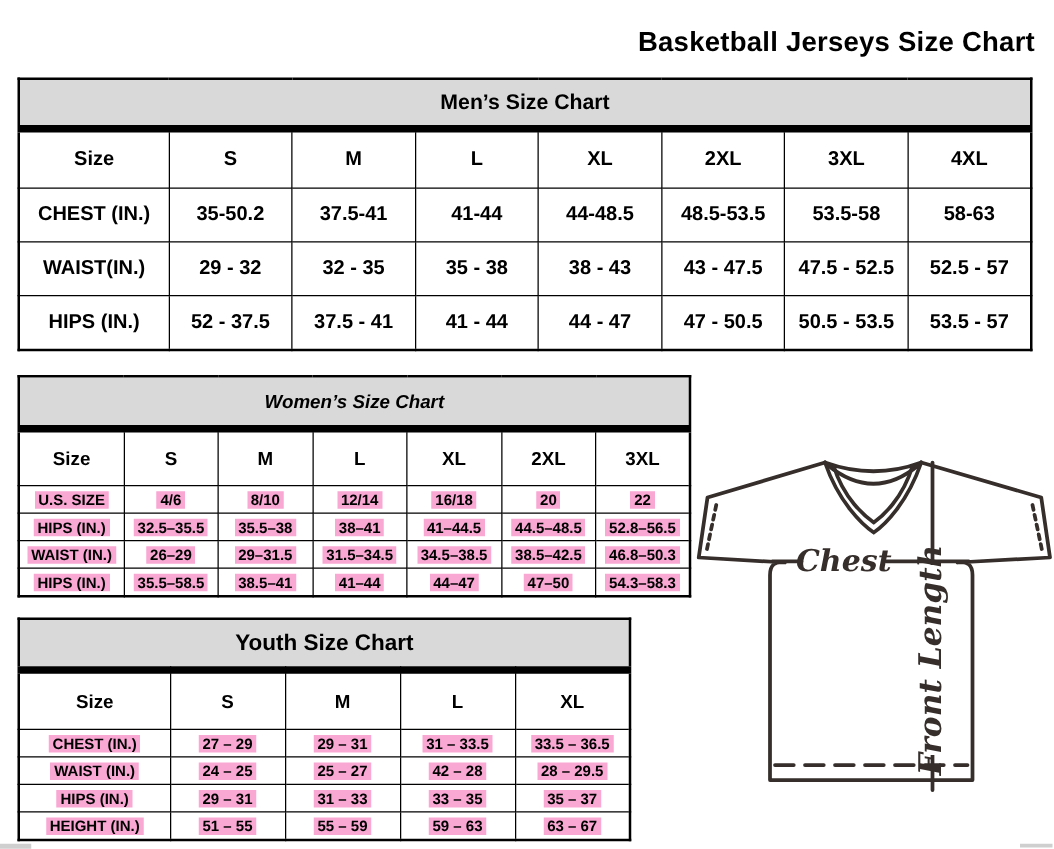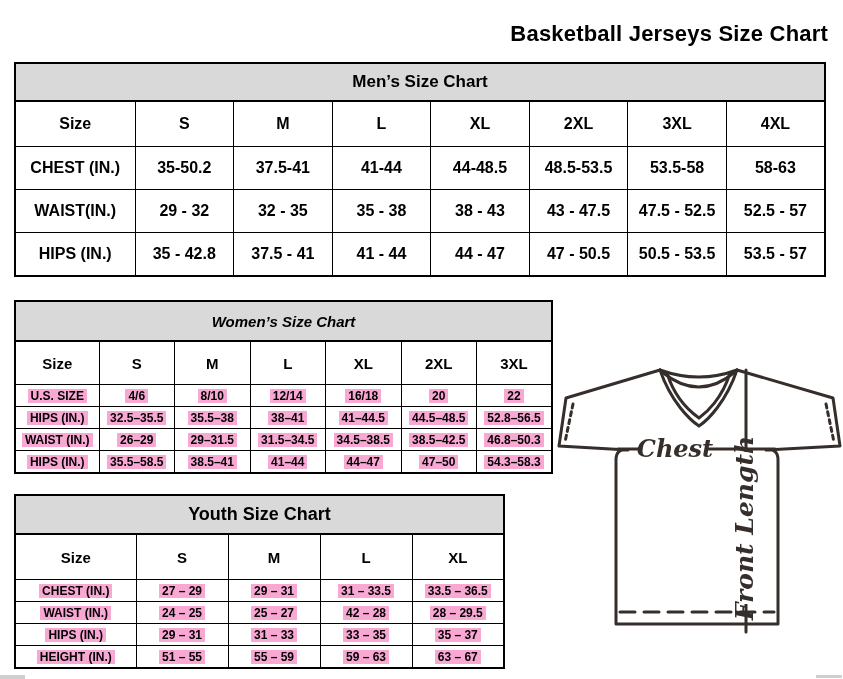"Men’s Size Chart" .size-table .band-cell { border-bottom: 2px solid #000000 -> 6px solid #000000 }
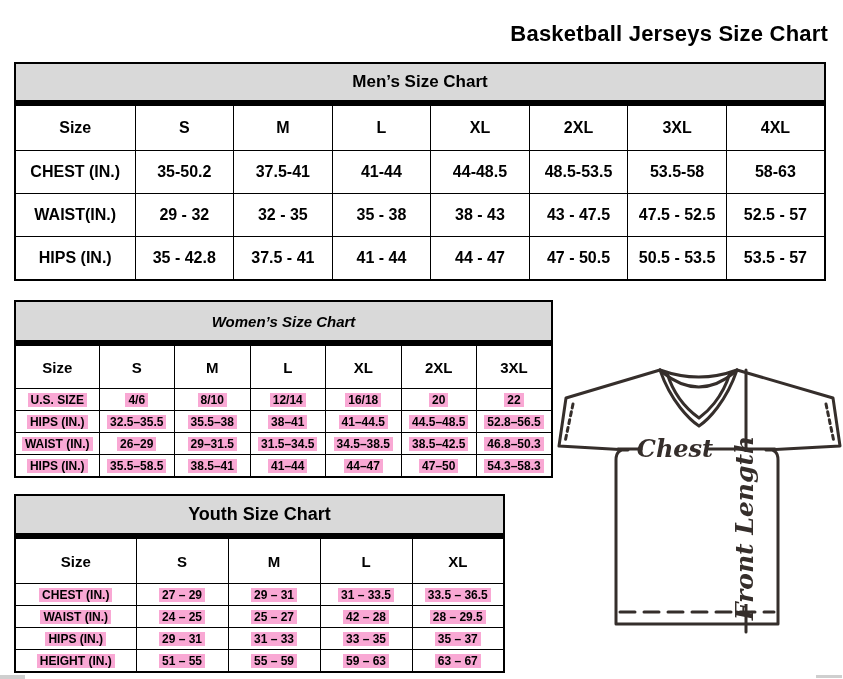"35 - 42.8" span.val { text: 35 - 42.8 -> 52 - 37.5 }
